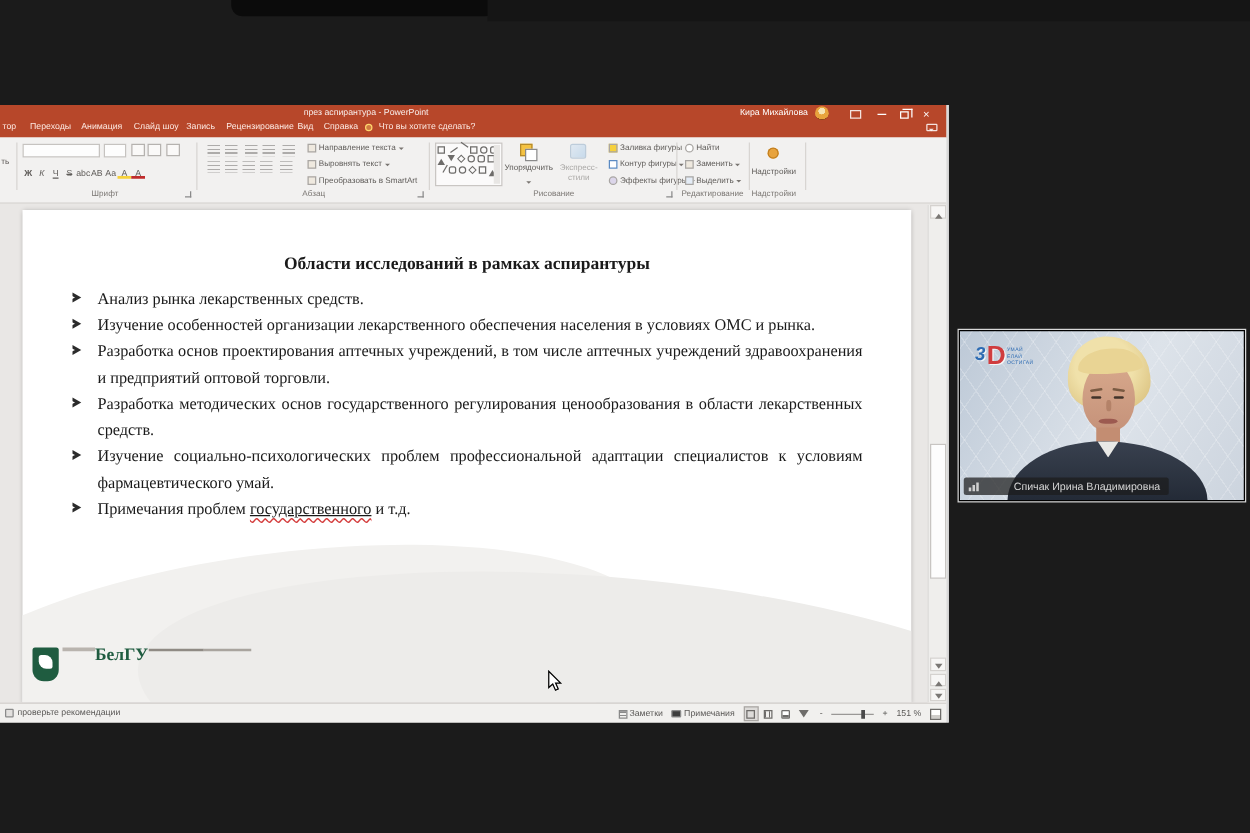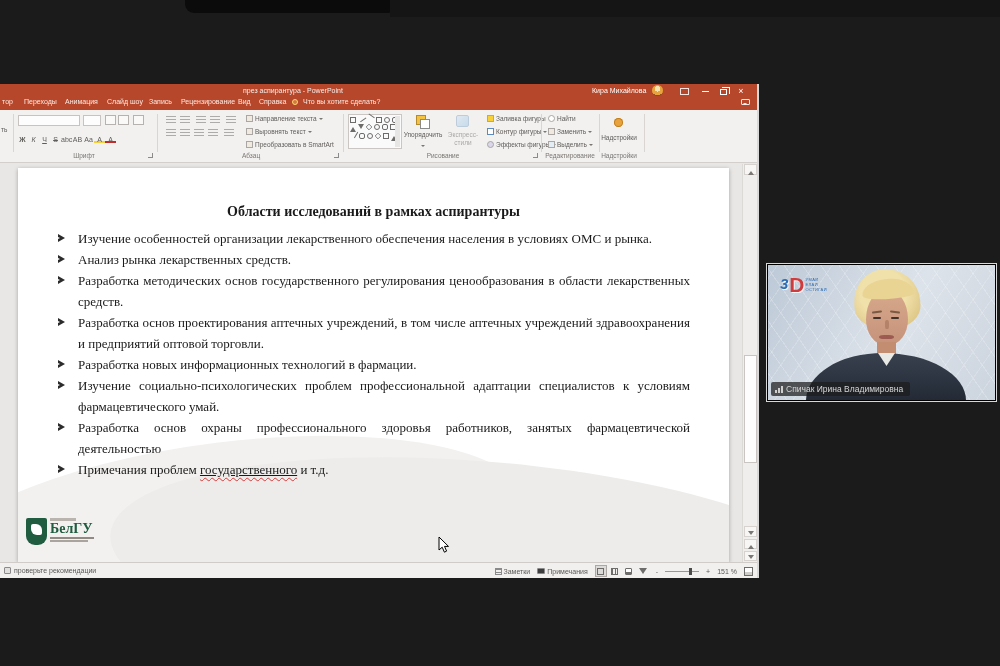"Изучение особенностей организации" div.b-row { order: before "Анализ рынка лекарственных средств." -> after "Анализ рынка лекарственных средств." }
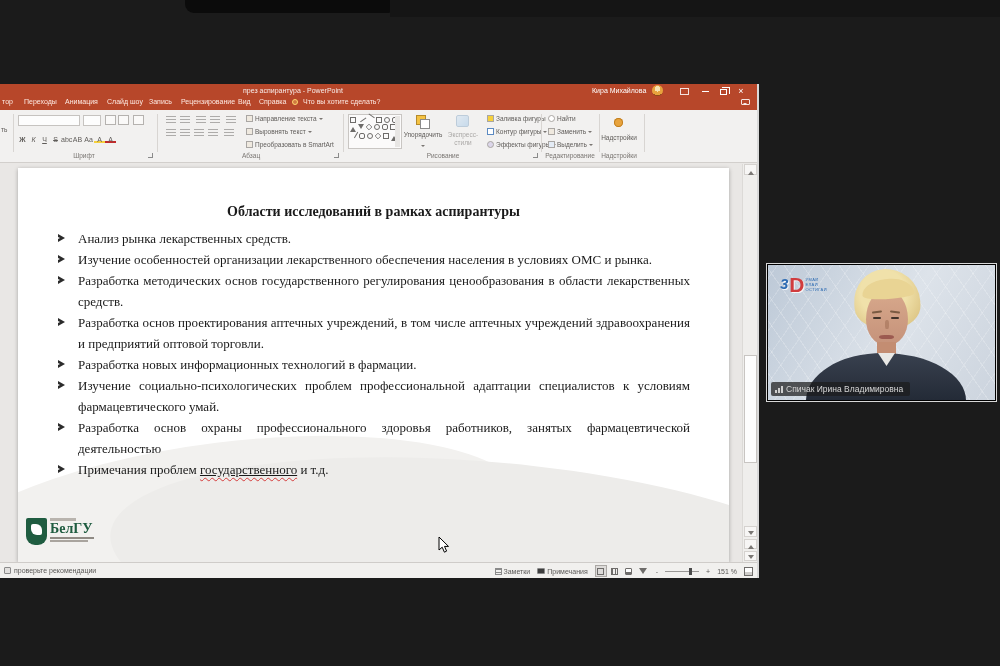"Разработка методических основ" div.b-row { order: before "Разработка основ проектирования аптечных" -> after "Разработка основ проектирования аптечных" }
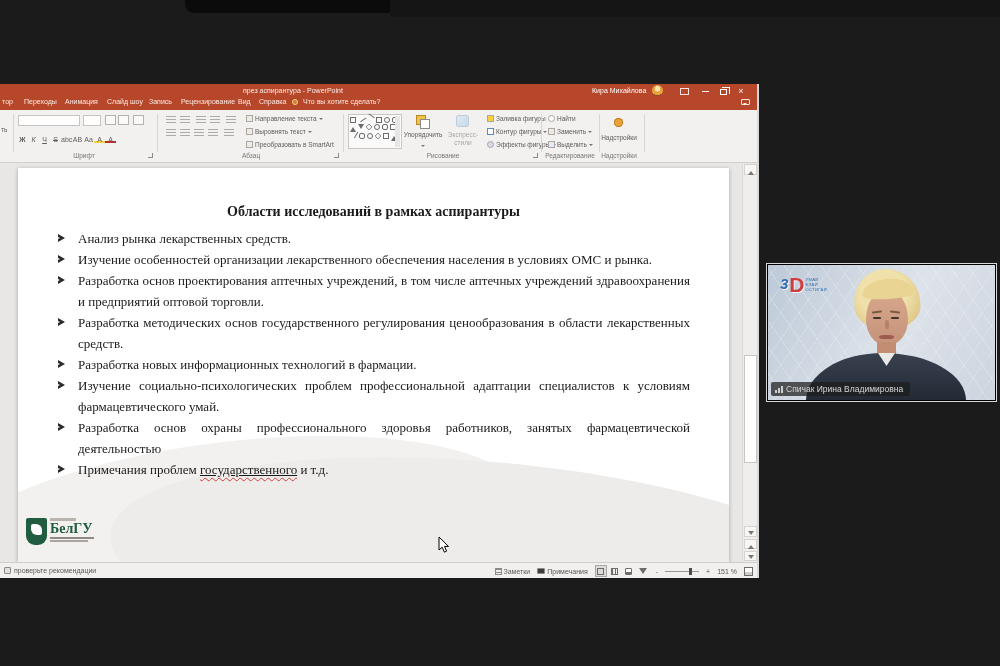"Разработка новых информационных" div.b-row { html: <div> <span></span> <div>Разработка новых информационных технологий в фармации.</div> </div> -> none }
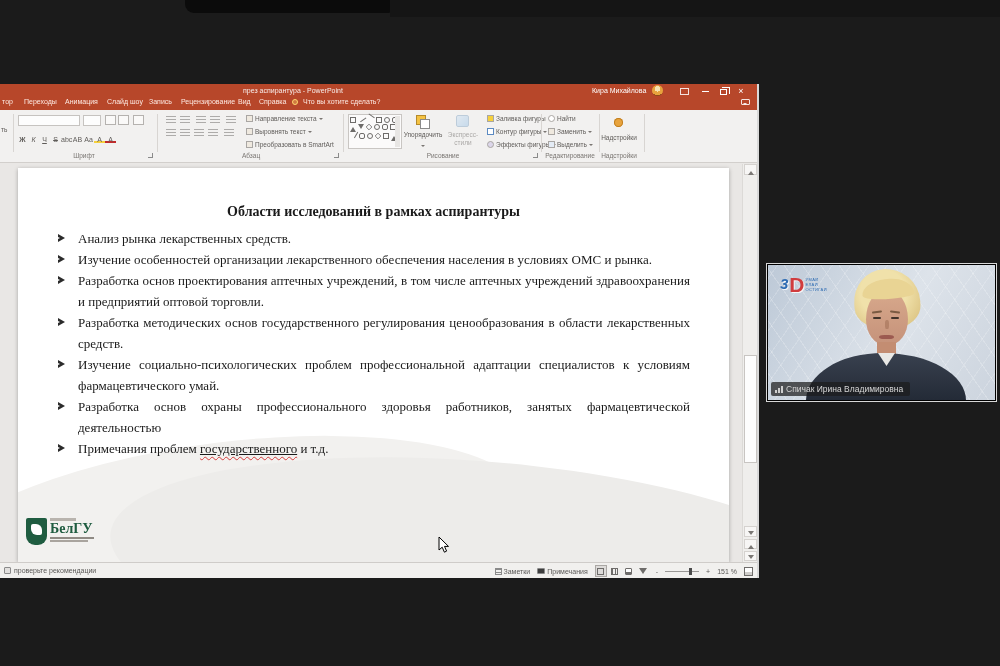"Спичак Ирина Владимировна" .name-tag span.nm { margin-left: none -> 25px }
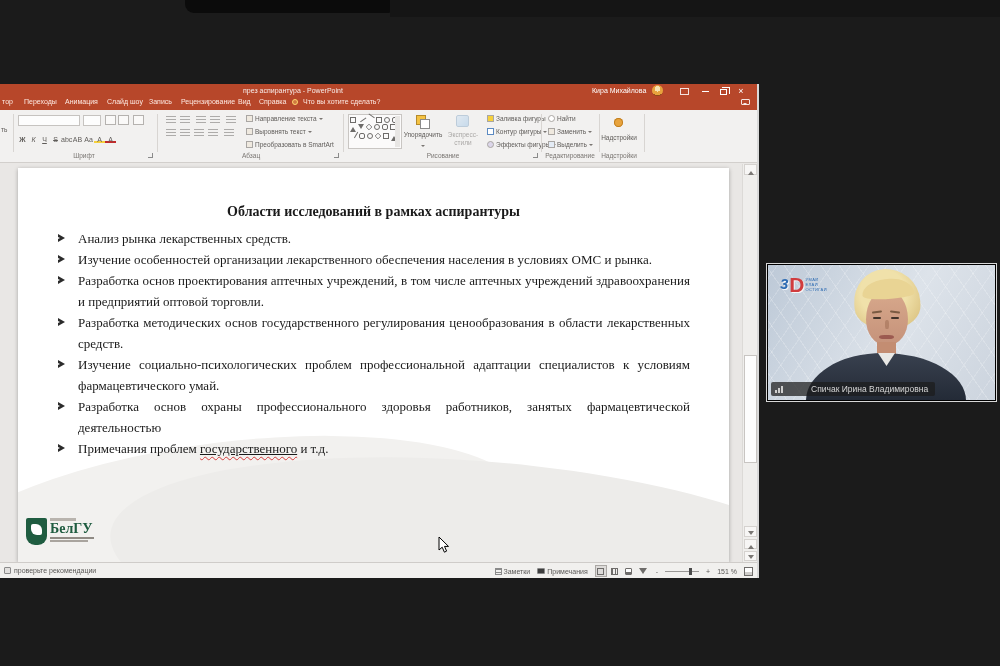"Разработка основ охраны" div.b-row { html: <div> <span></span> <div>Разработка основ охраны профессионального здоровья работников, занятых фармацевтической деятельностью</div> </div> -> none }
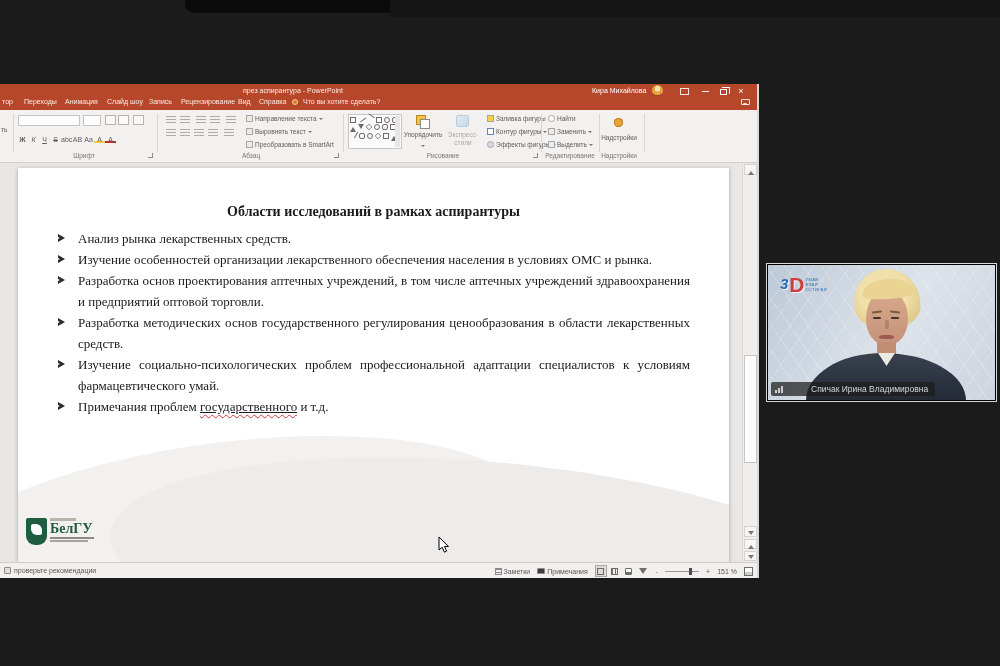"БелГУ" .belgu-col { flex-direction: column -> row }
